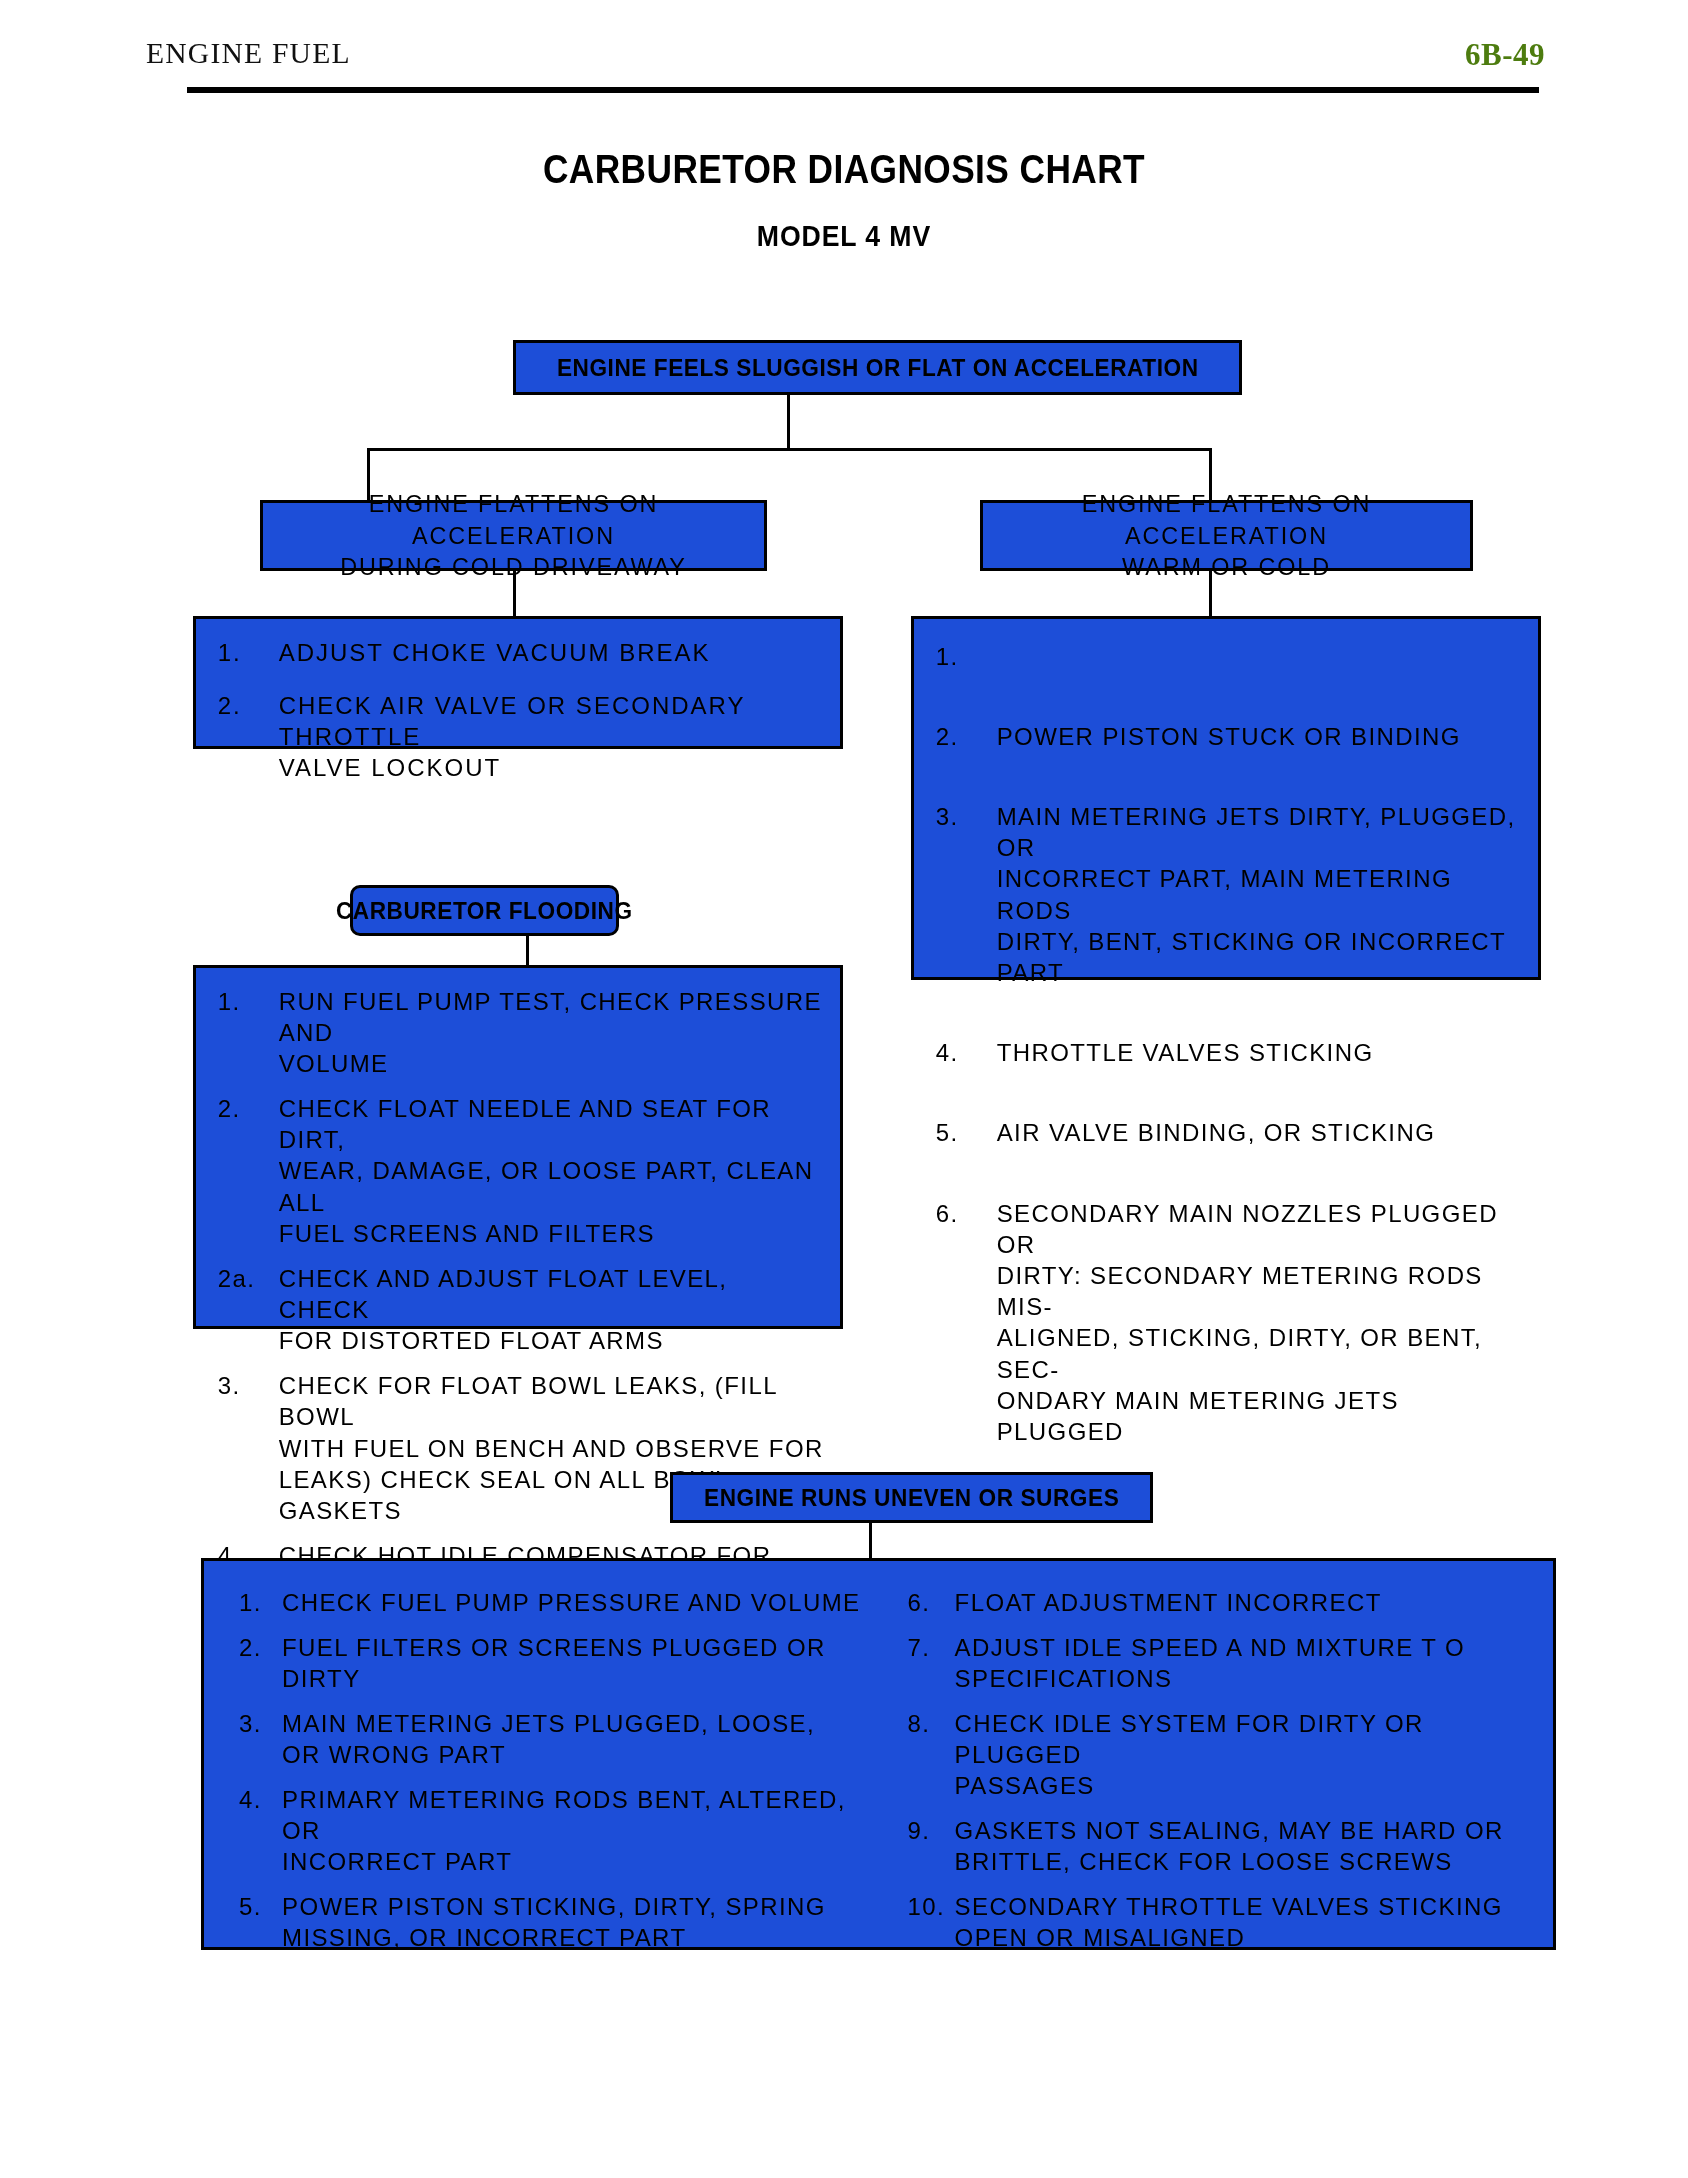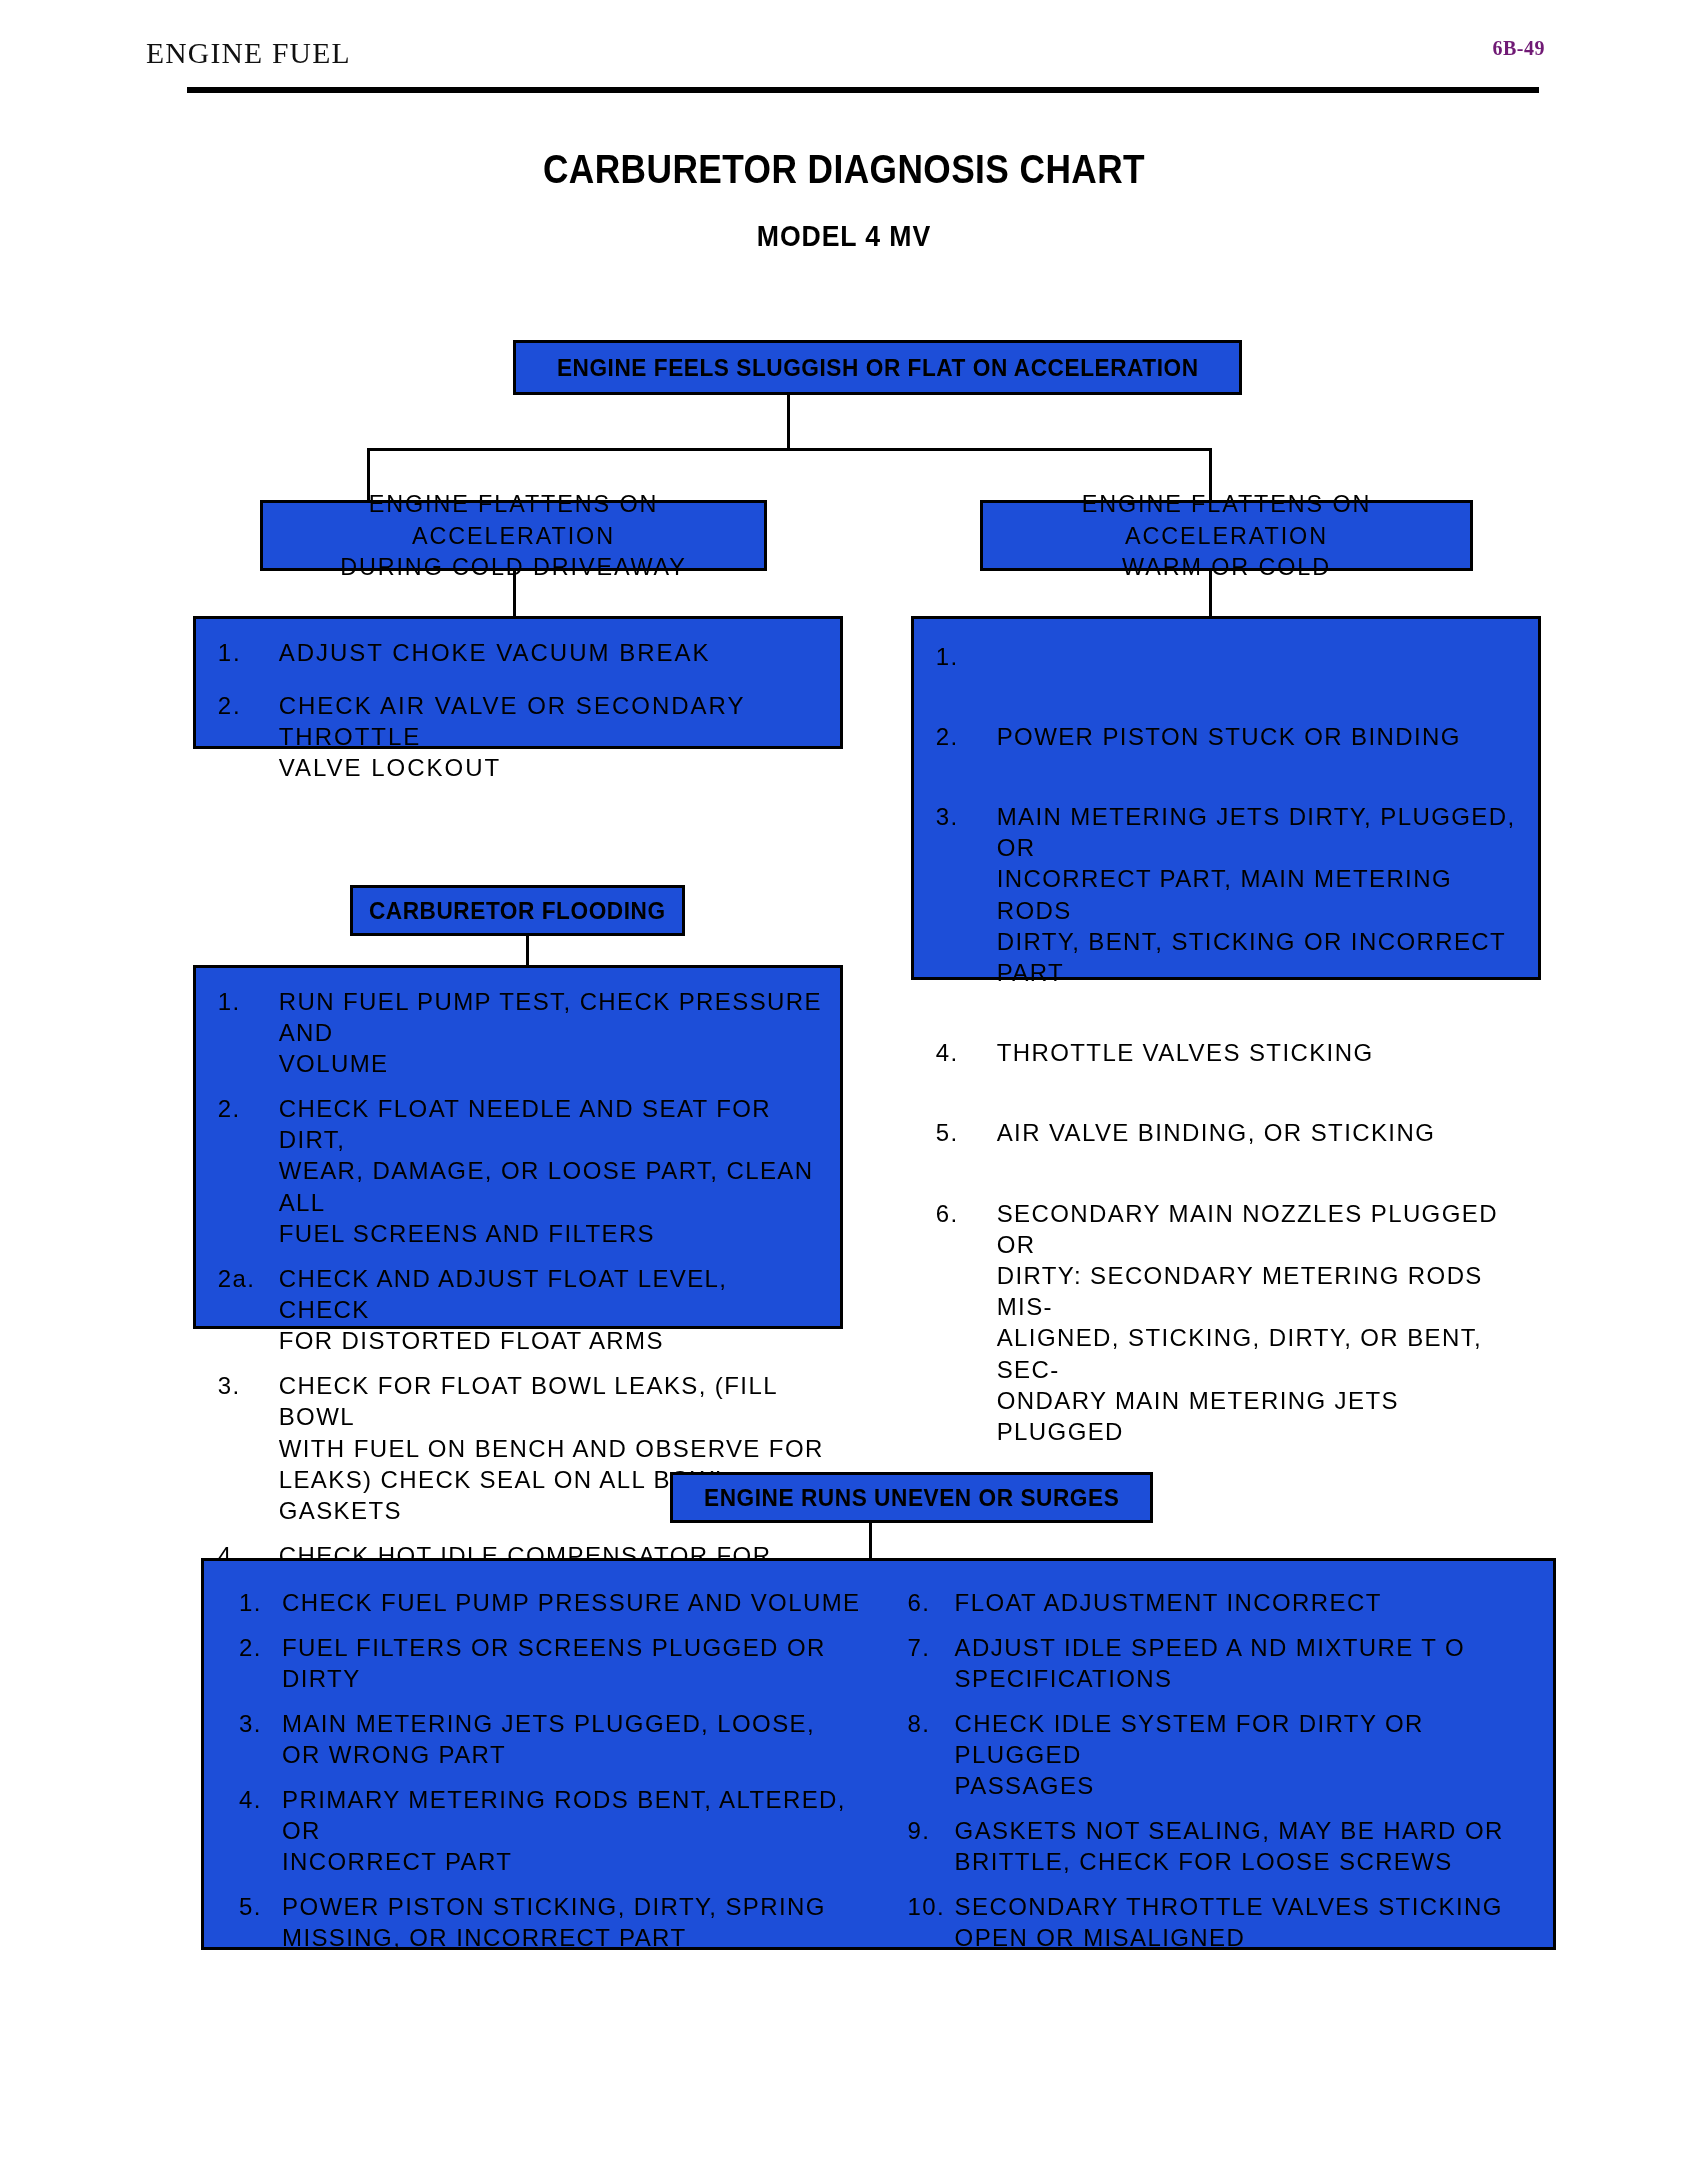"6B-49" .head-folio { color: #701a75 -> #4d7c0f; font-size: 20px -> 31px }
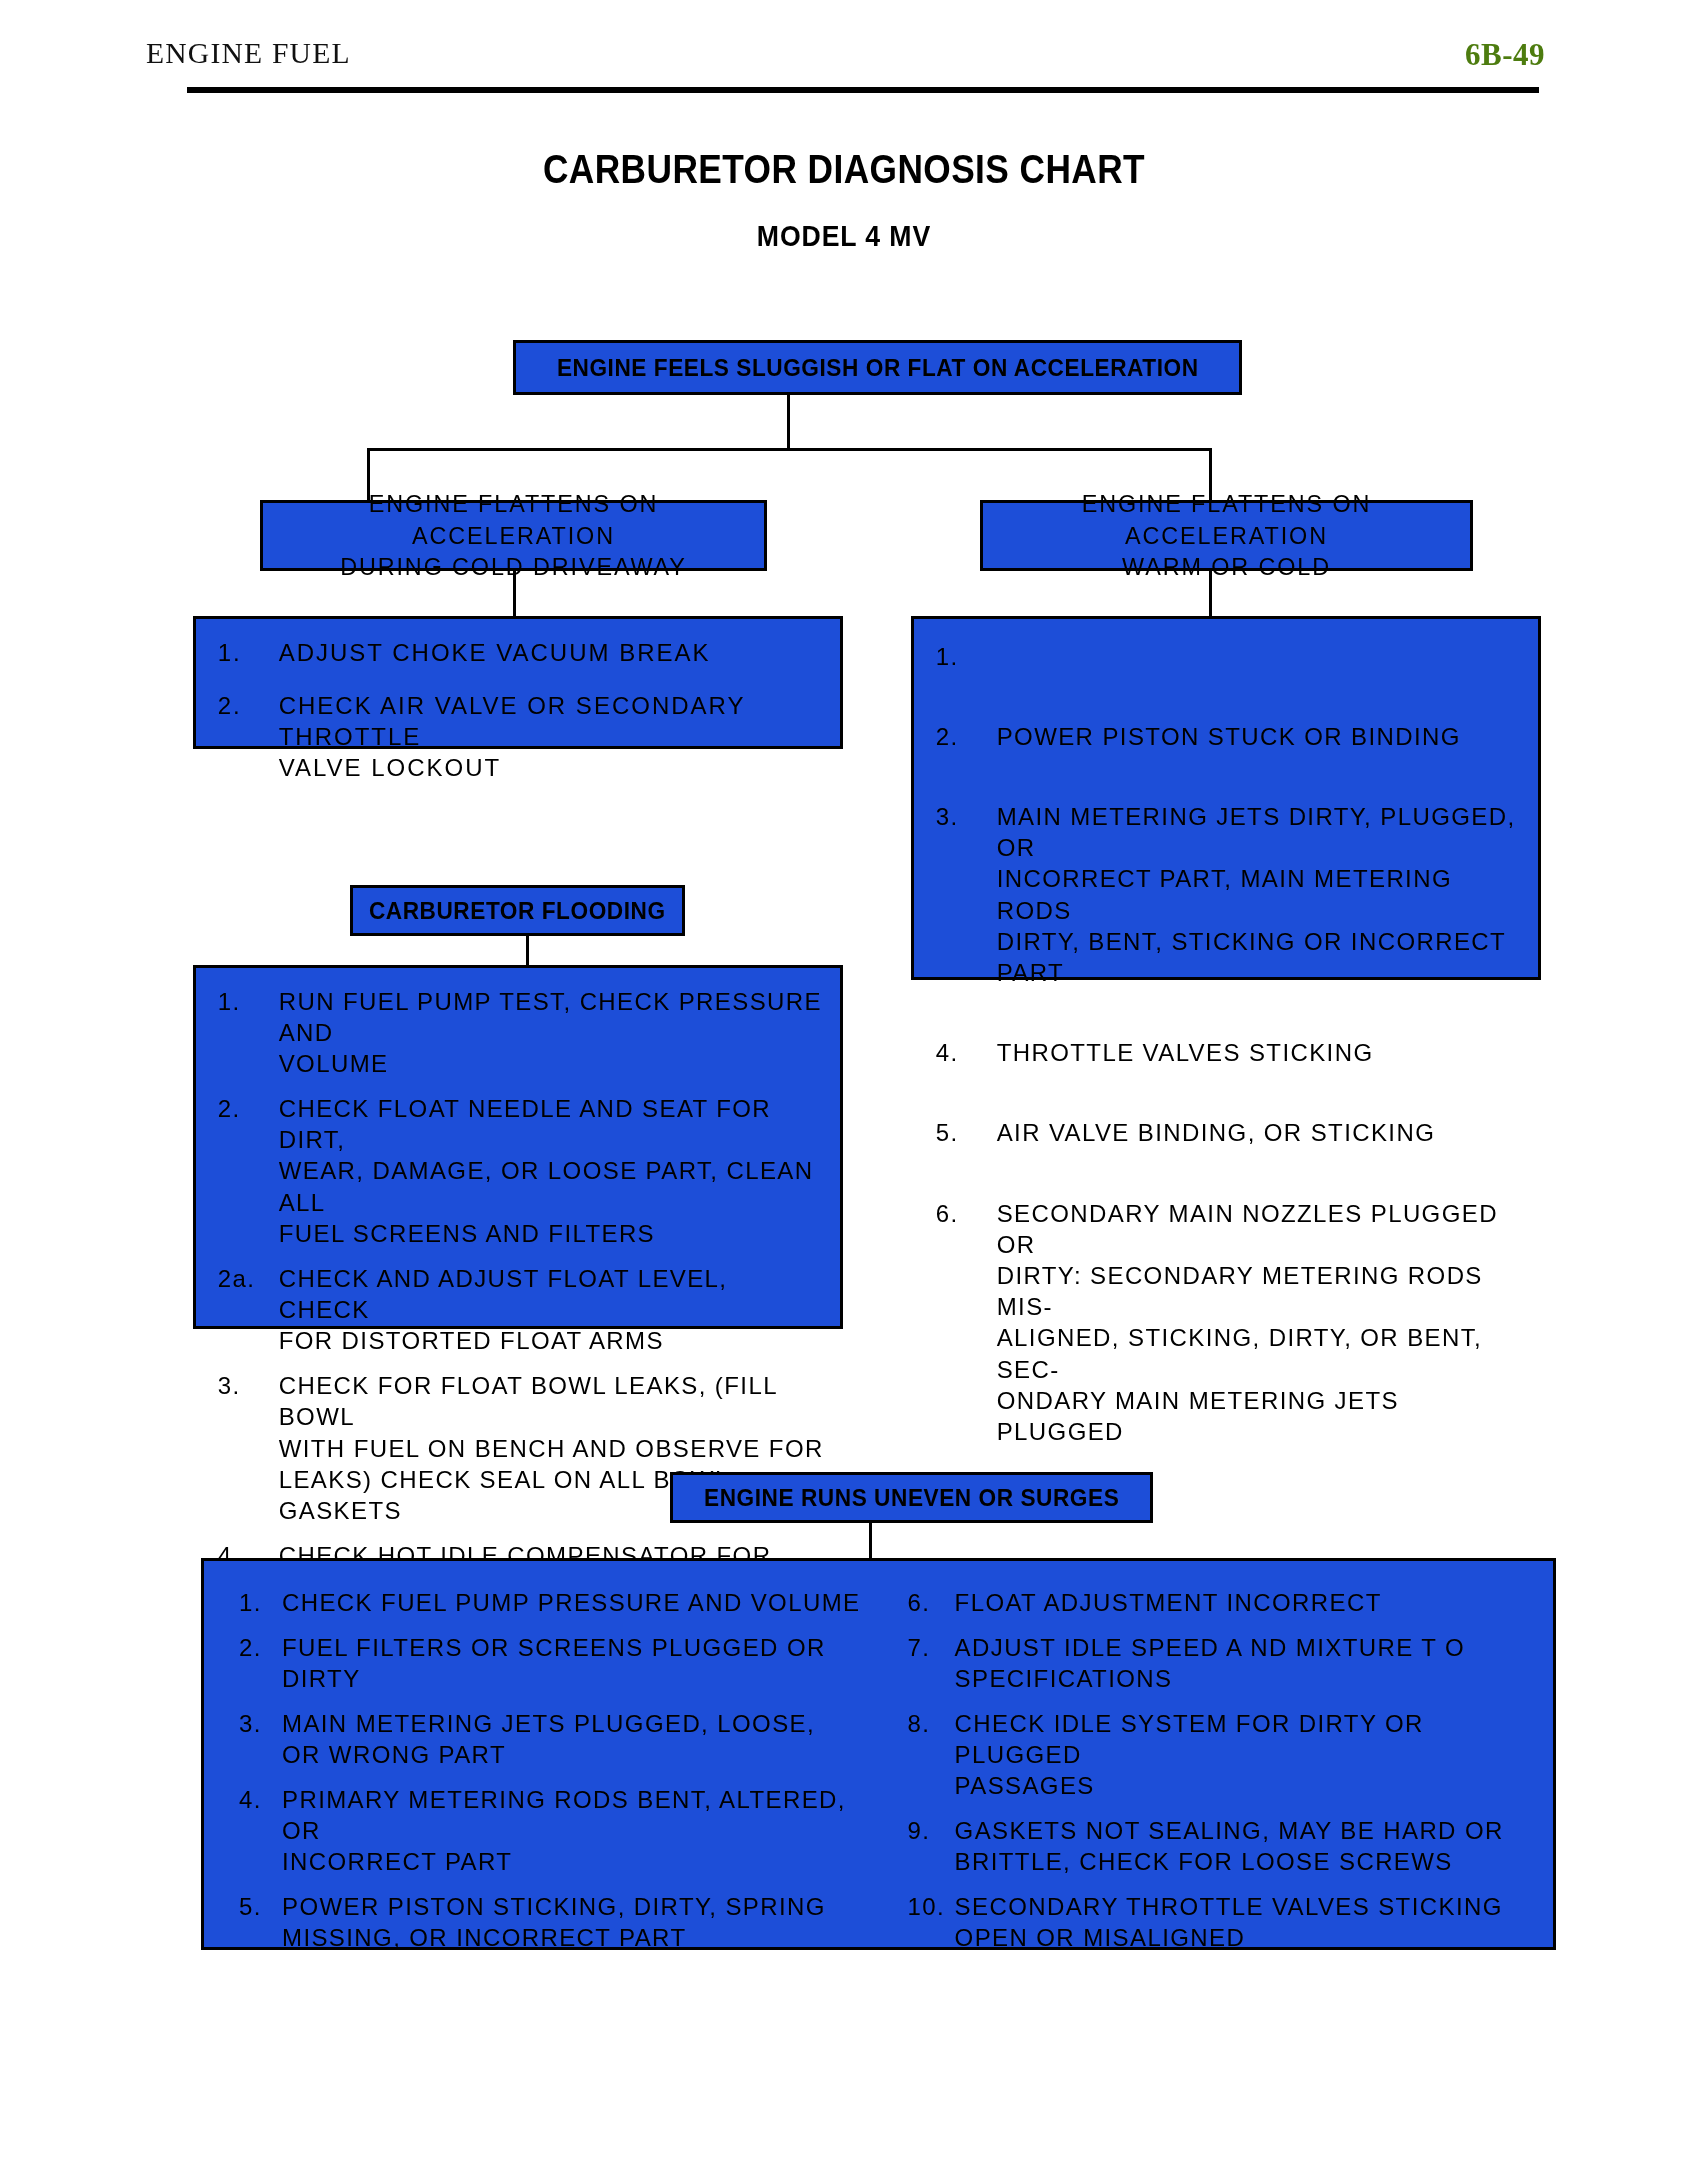"CARBURETOR FLOODING" div.box { border-radius: none -> 10px; width: 335px -> 269px }
